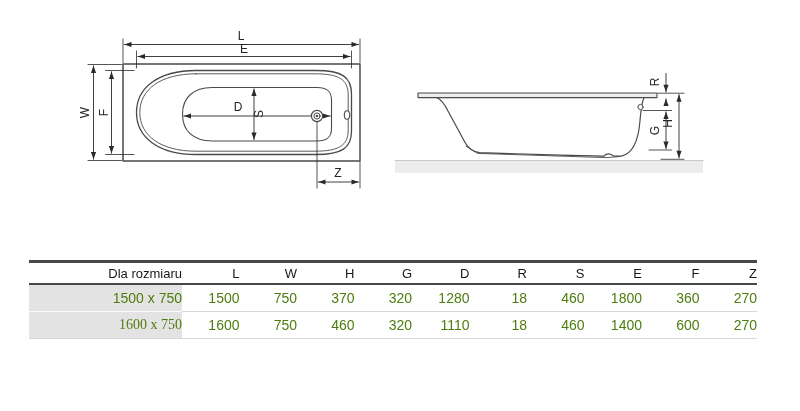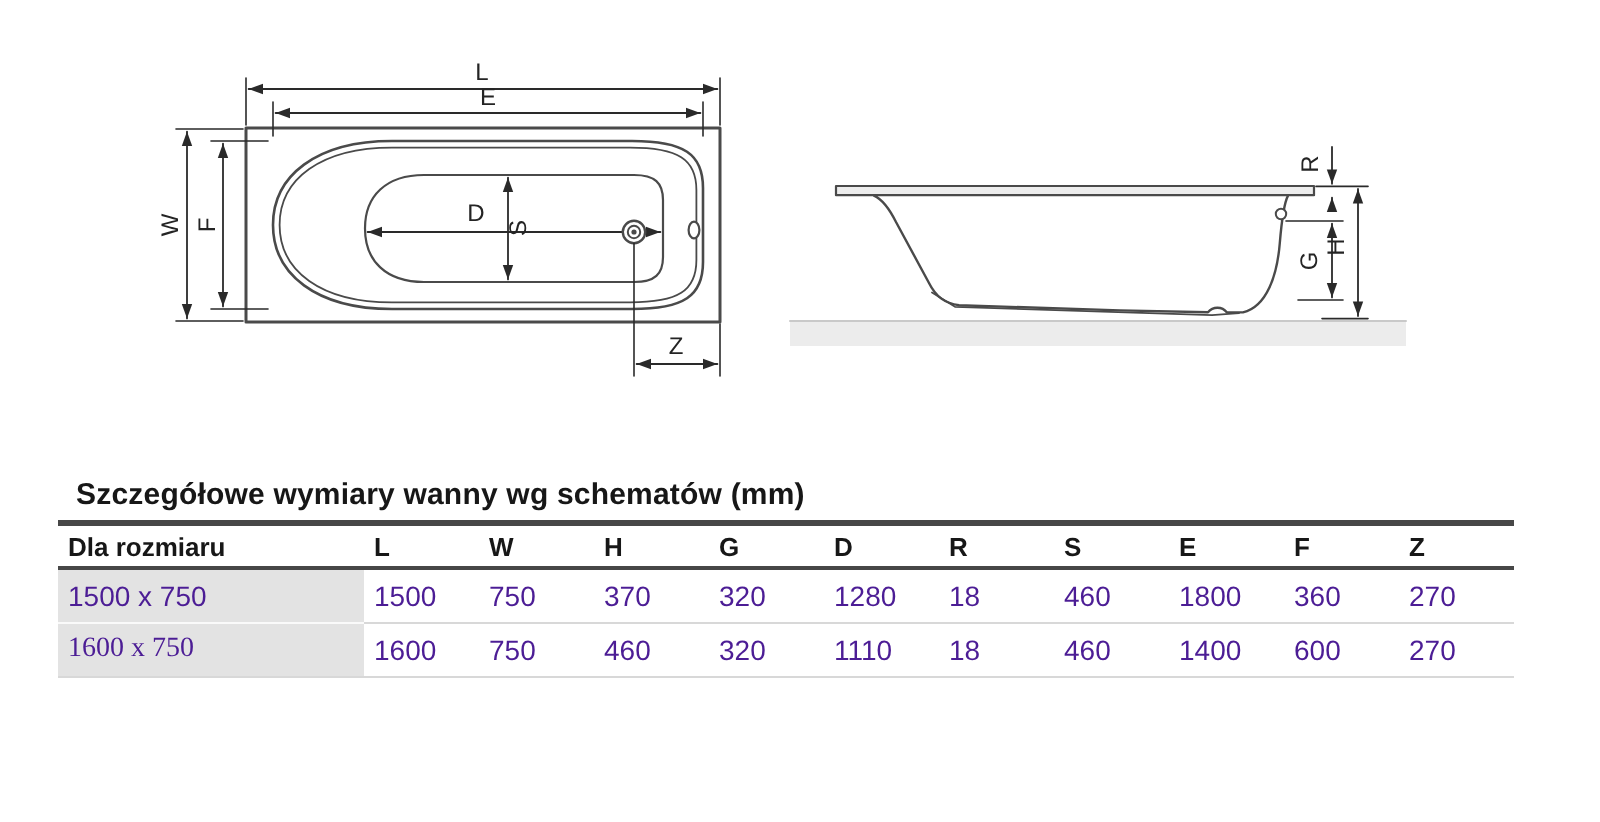"Szczegółowe wymiary wanny wg schematów" h2.title { html: <h2>Szczegółowe wymiary wanny wg schematów (mm)</h2> -> none }
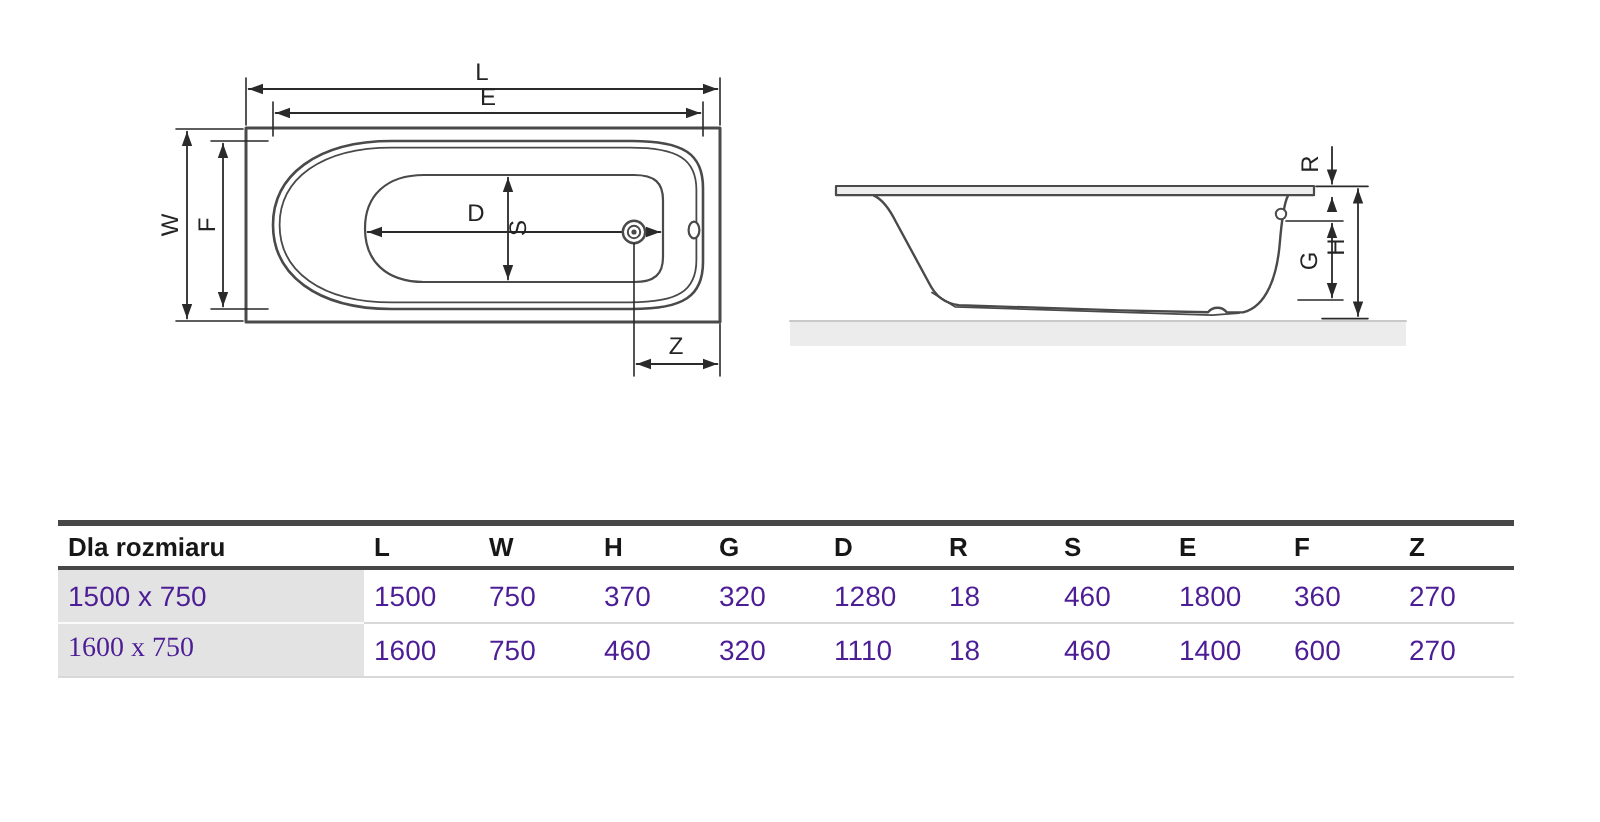"Dla rozmiaru" table.dims th { font-weight: 700 -> 400; text-align: left -> right }
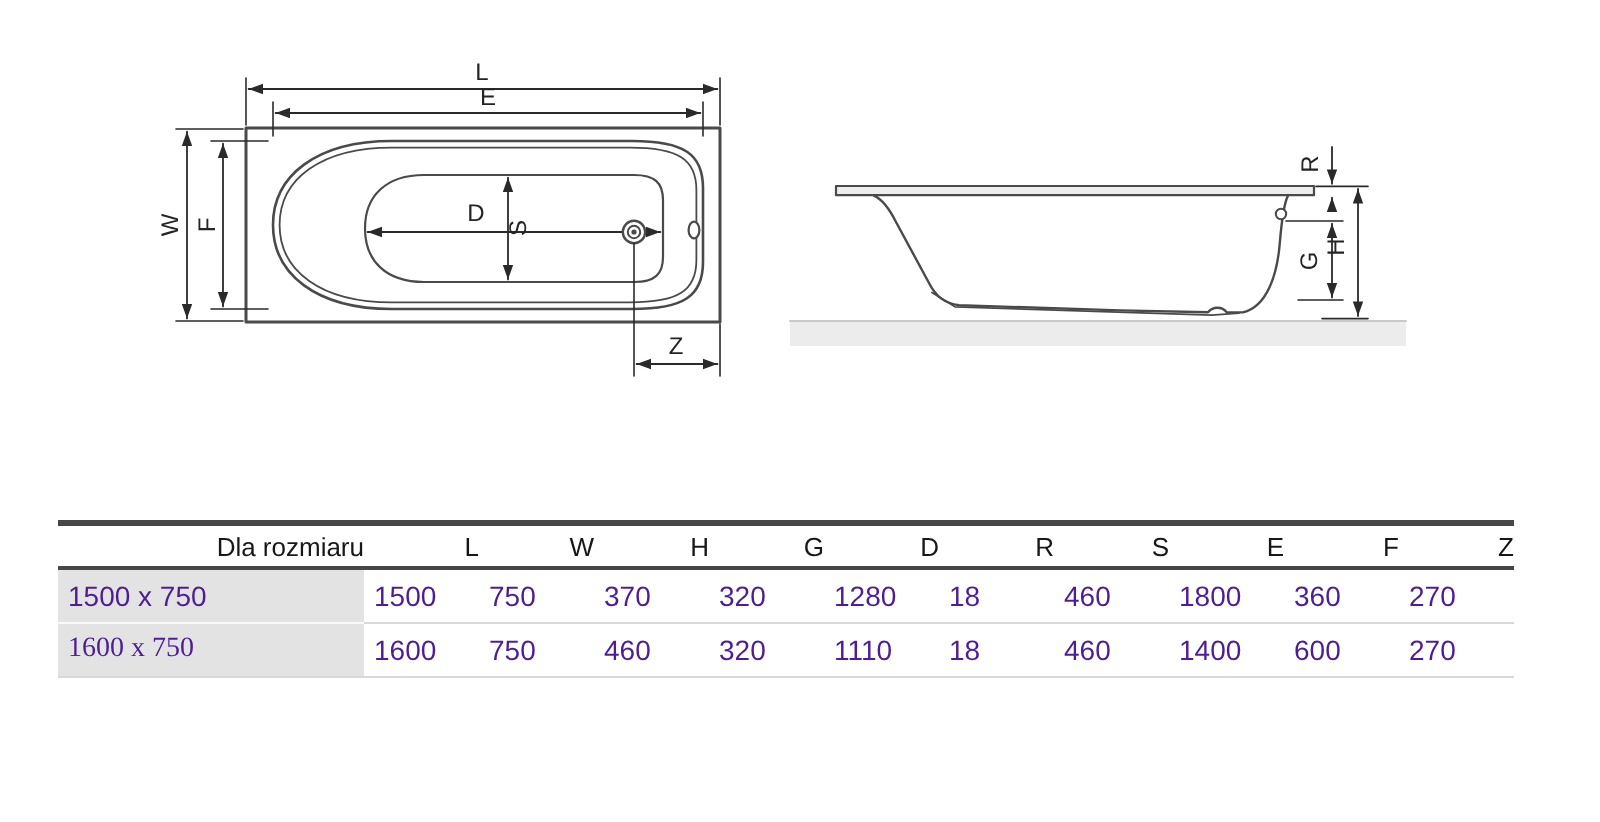"1500 x 750" table.dims td { color: #4c1d95 -> #4d7c0f; text-align: left -> right }
